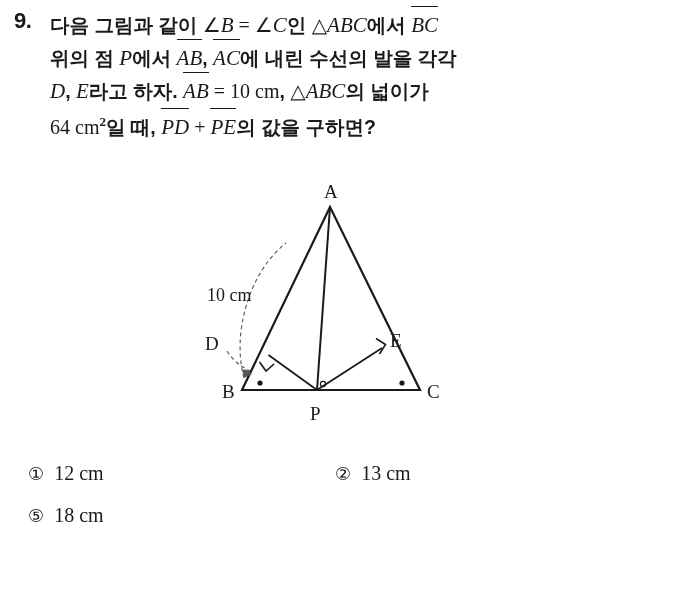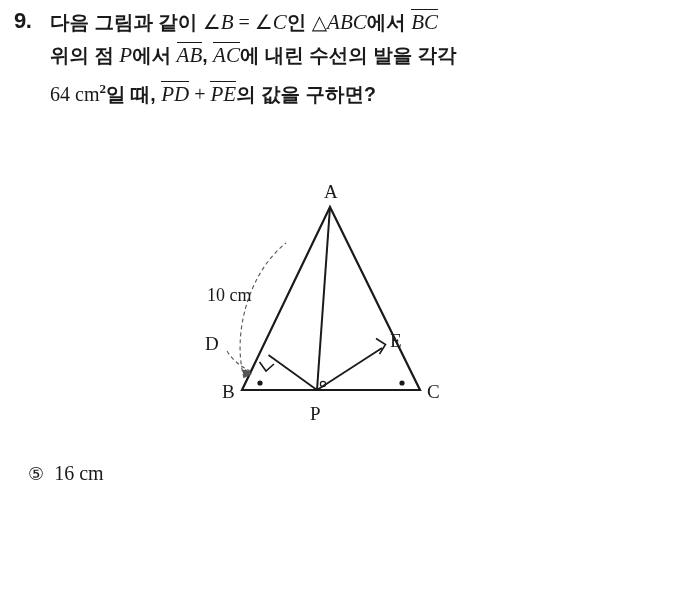"BC" .ovl { padding-top: 1px -> 7px }
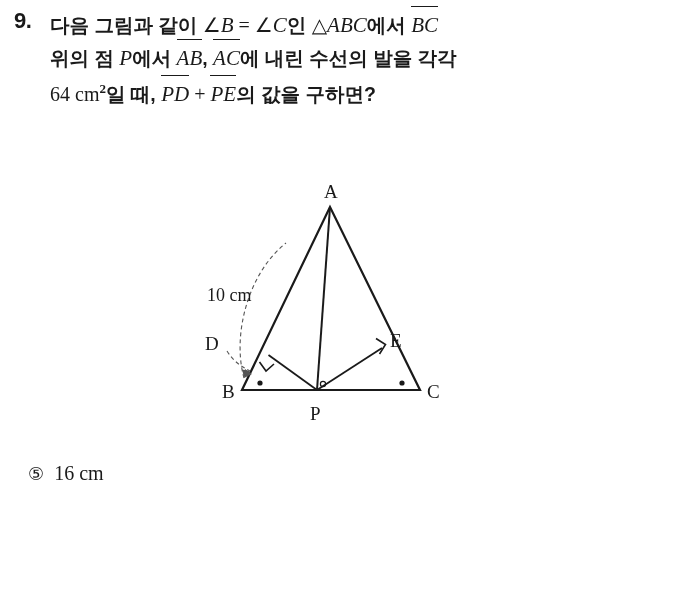"D, E라고 하자. AB =" div.ln { html: none -> <div><span>D</span><span>, </span><span>E</span><span>라고 하자. </span><span>AB</span><span> = </span><span>10 cm</span><span>, </span><span>△</span><span>ABC</span><span>의 넓이가</span></div> }
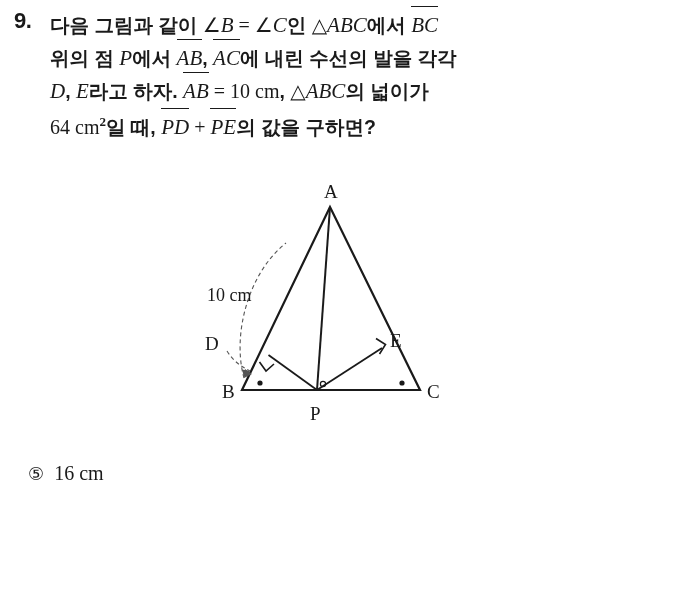"① 12 cm" div.chrow { html: none -> <div> <div> <span>①</span><span>12 cm</span> </div> <div> <span>②</span><span>13 cm</span> </div> </div> }
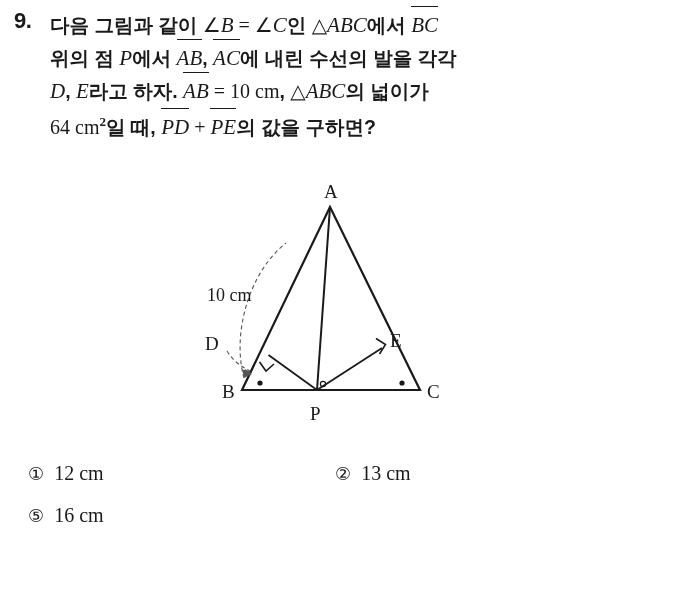"16 cm" span { text: 16 -> 18 }
